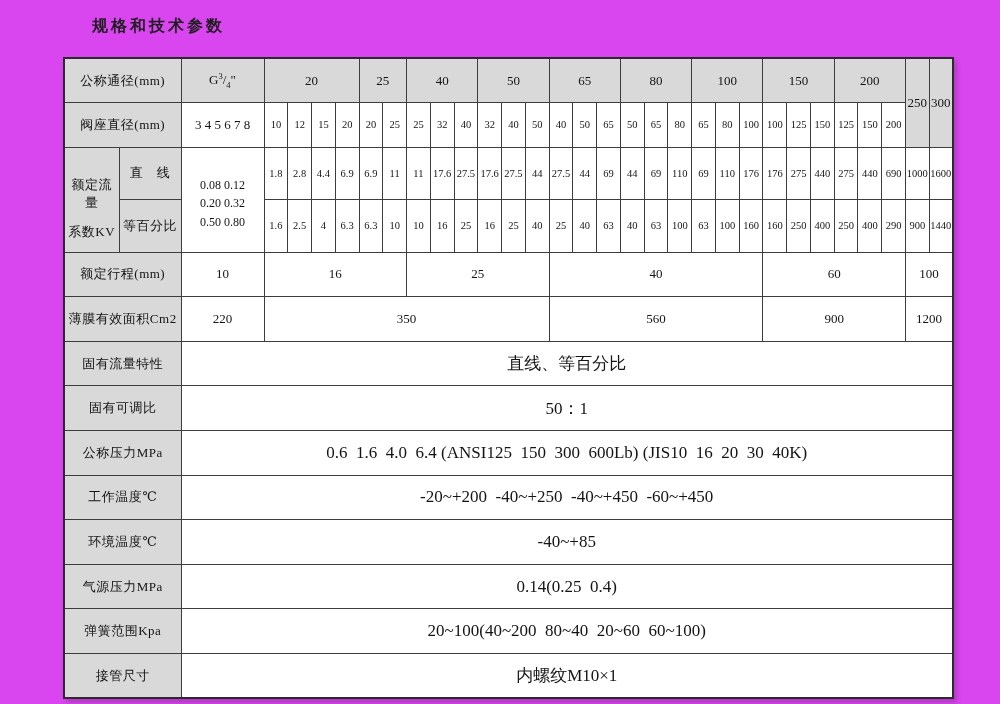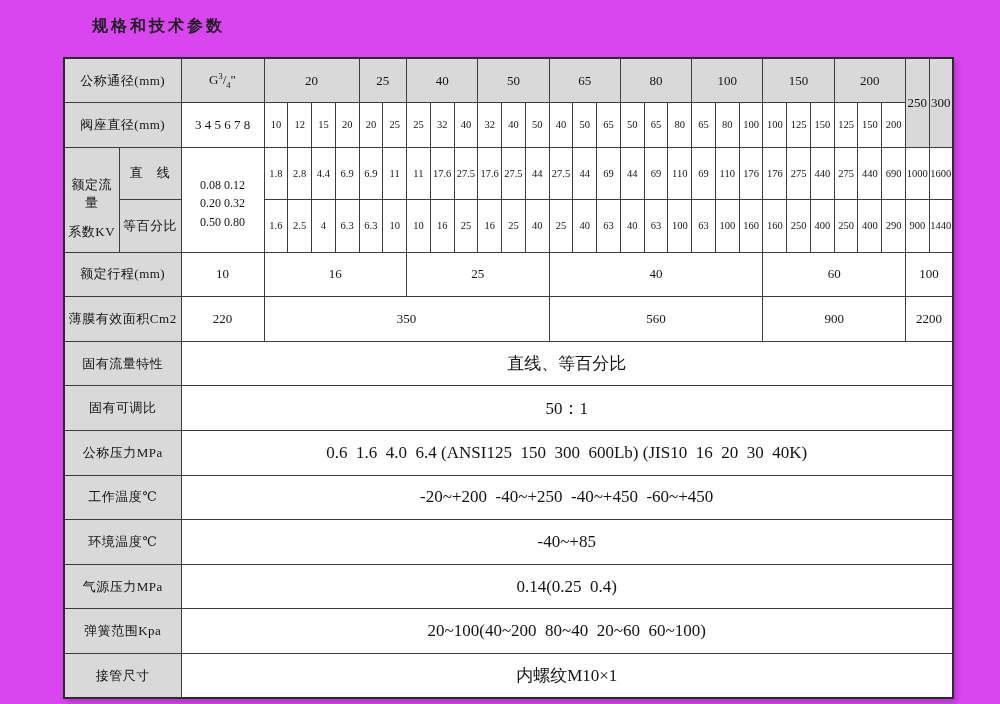"2200" td.num { text: 2200 -> 1200 }
